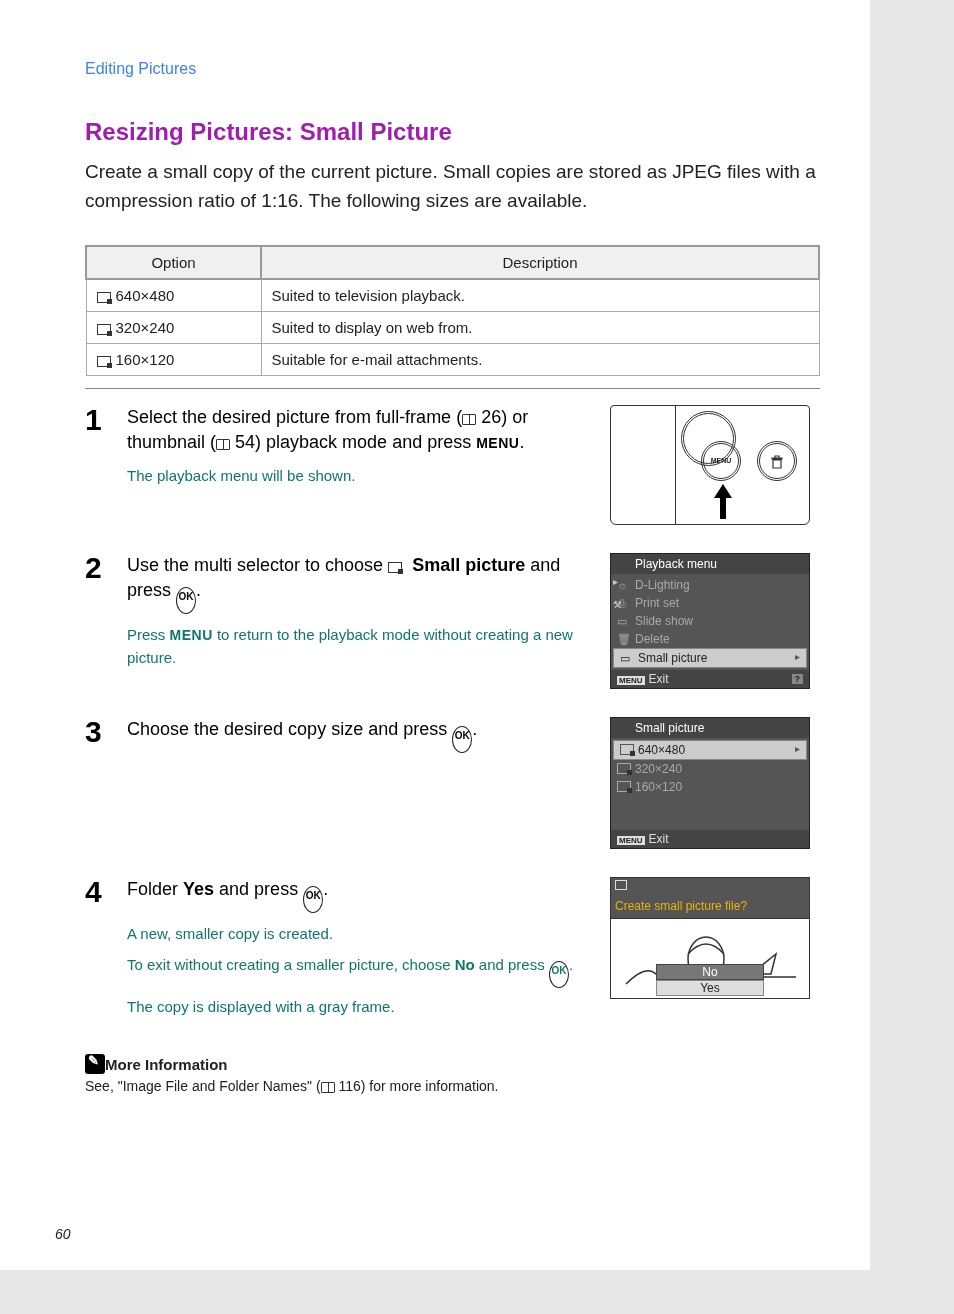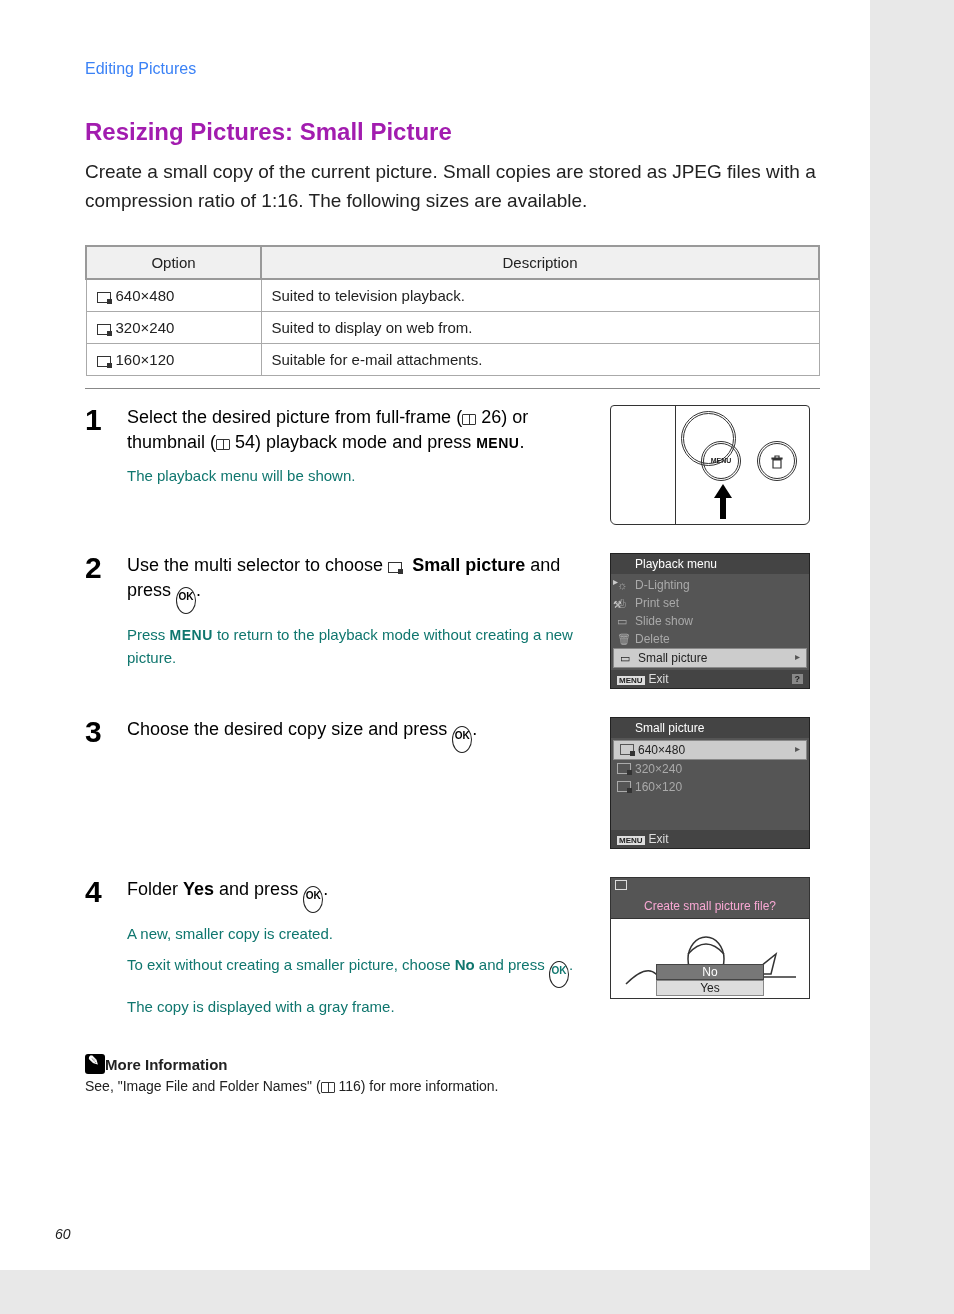"Create small picture file?" .confirm-q { color: #f9a8d4 -> #eab308; text-align: center -> left }
